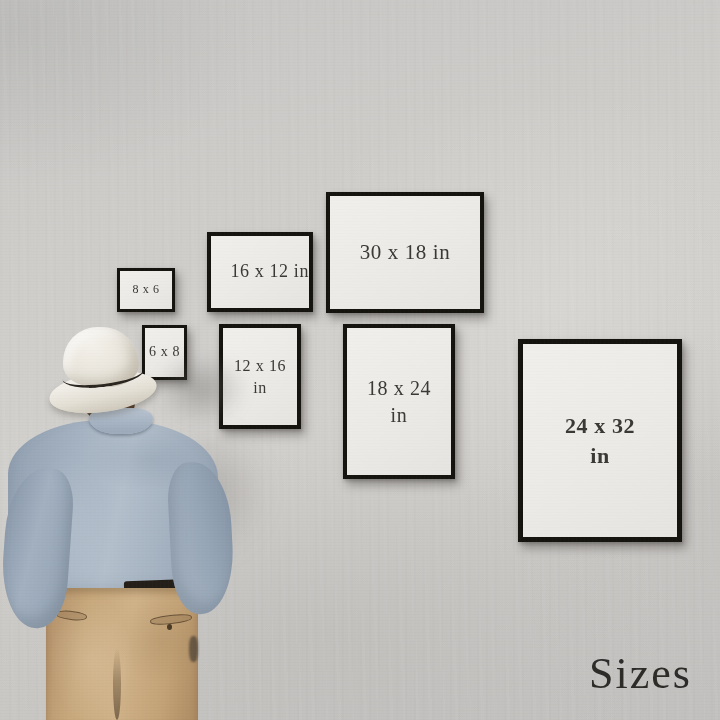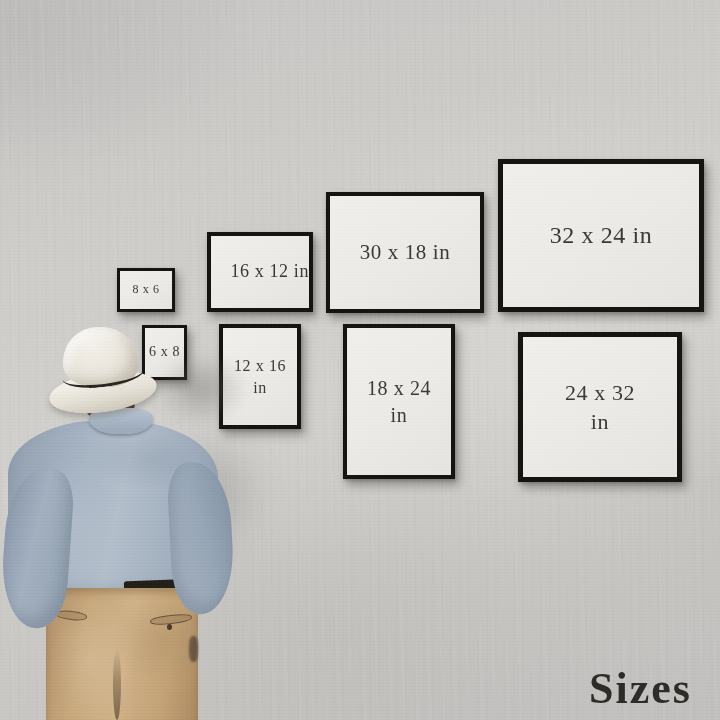"32 x 24 in" div.frame { html: <div> <div> <span>32 x 24 in</span> </div> </div> -> none }
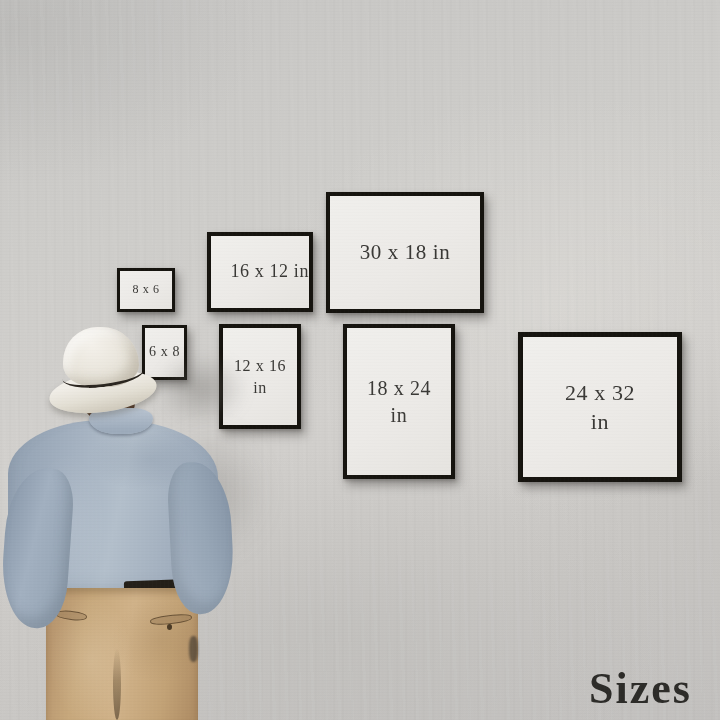"24 x 32" #f-24x32 { font-weight: none -> bold; height: 150px -> 203px; top: 332px -> 339px }
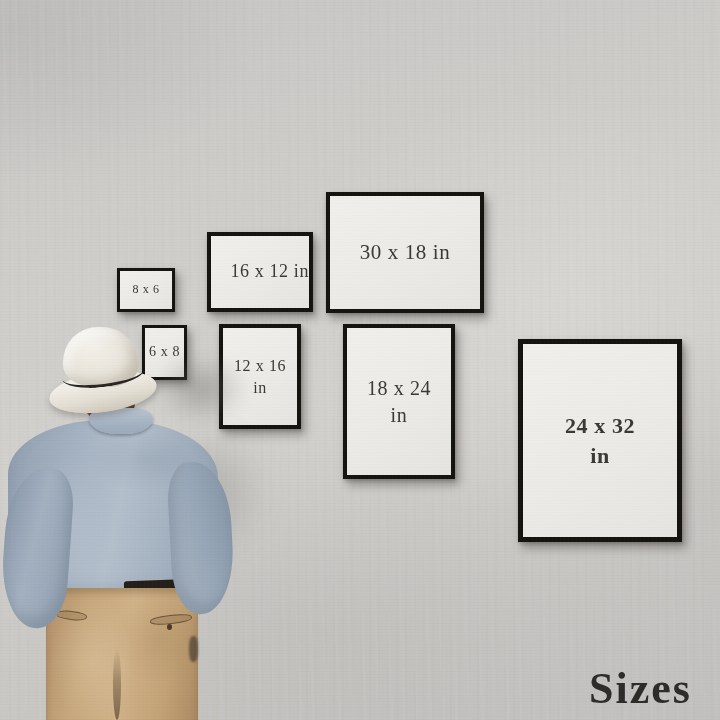"Sizes" .caption { bottom: 6px -> 21px; font-weight: 700 -> 400 }
